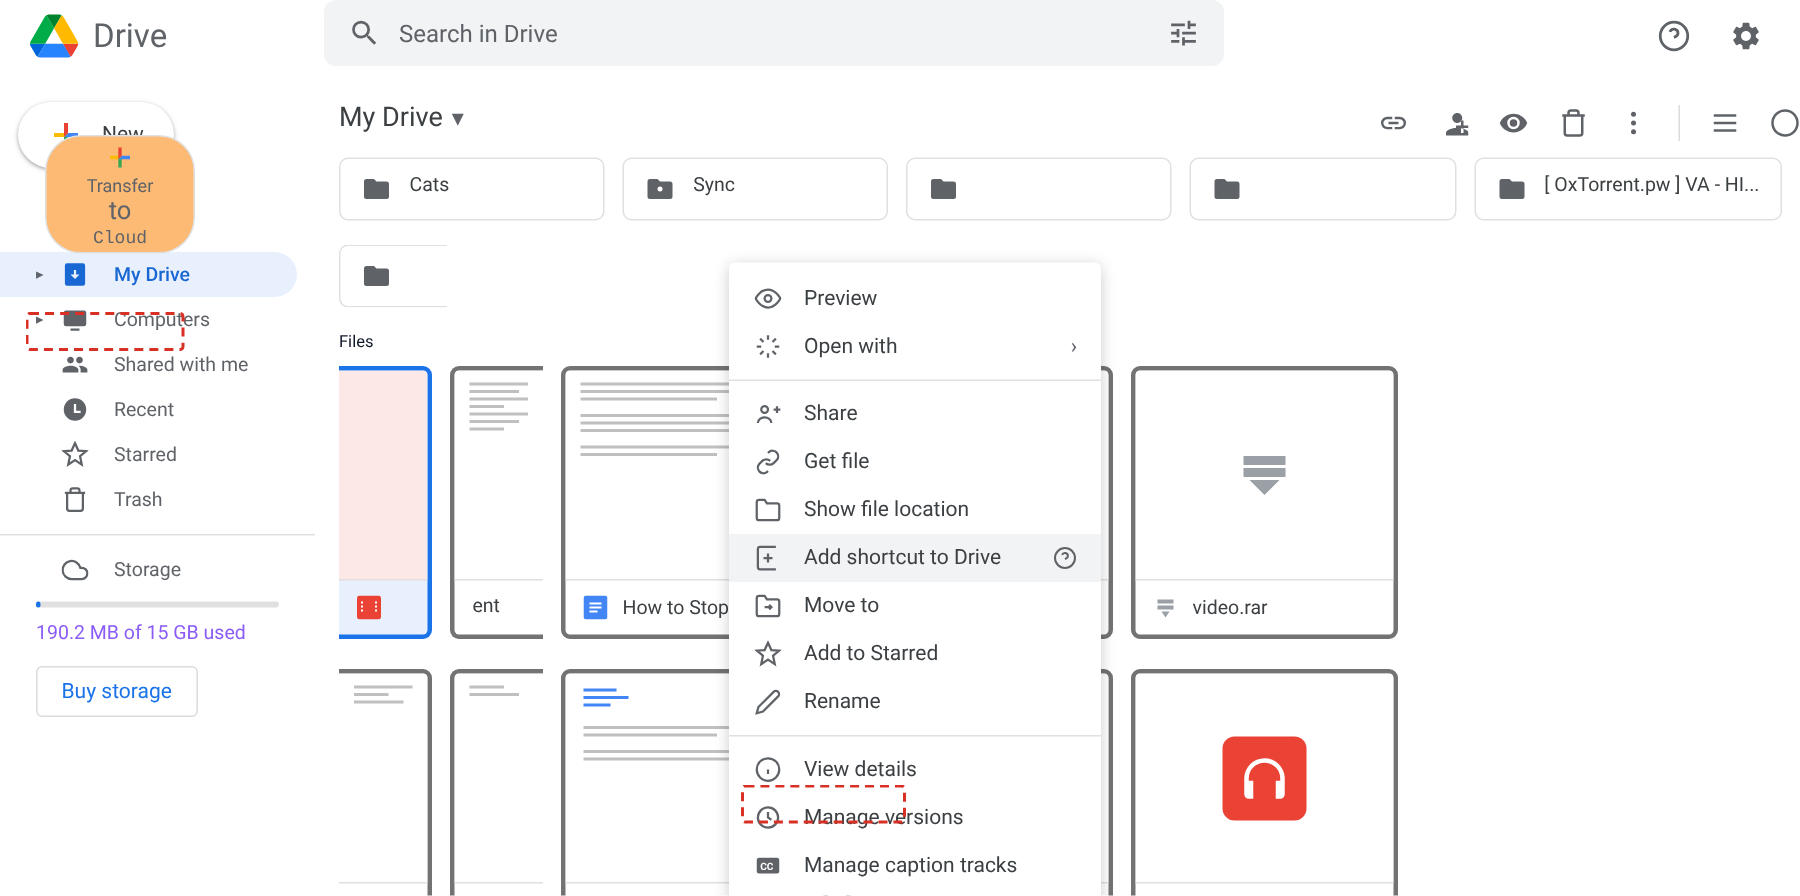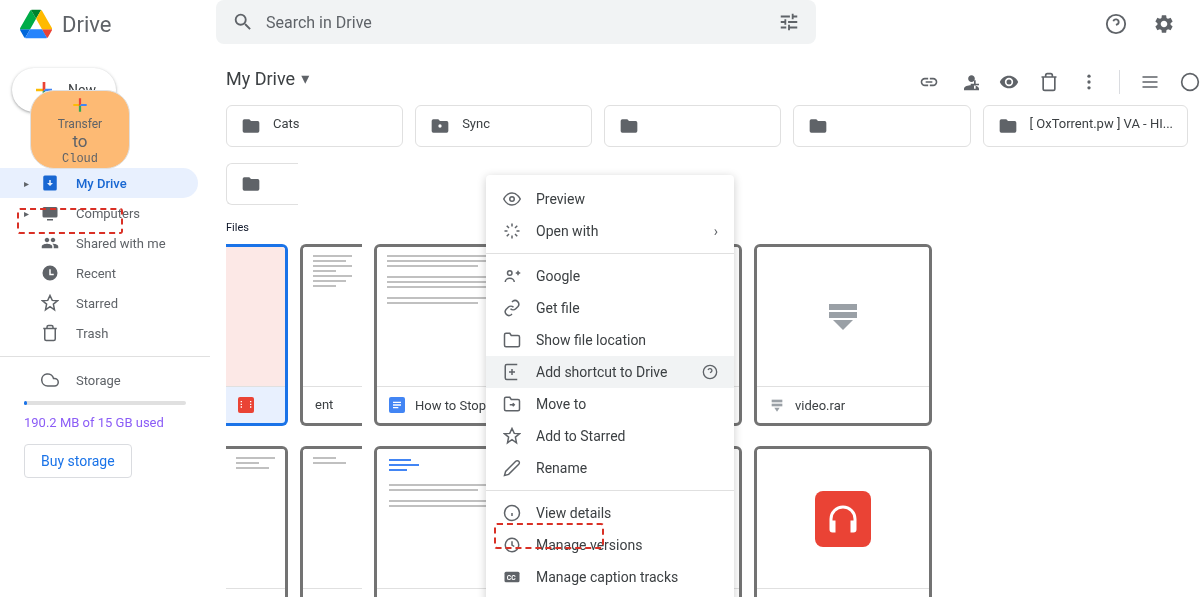"Google" span { text: Google -> Share }
